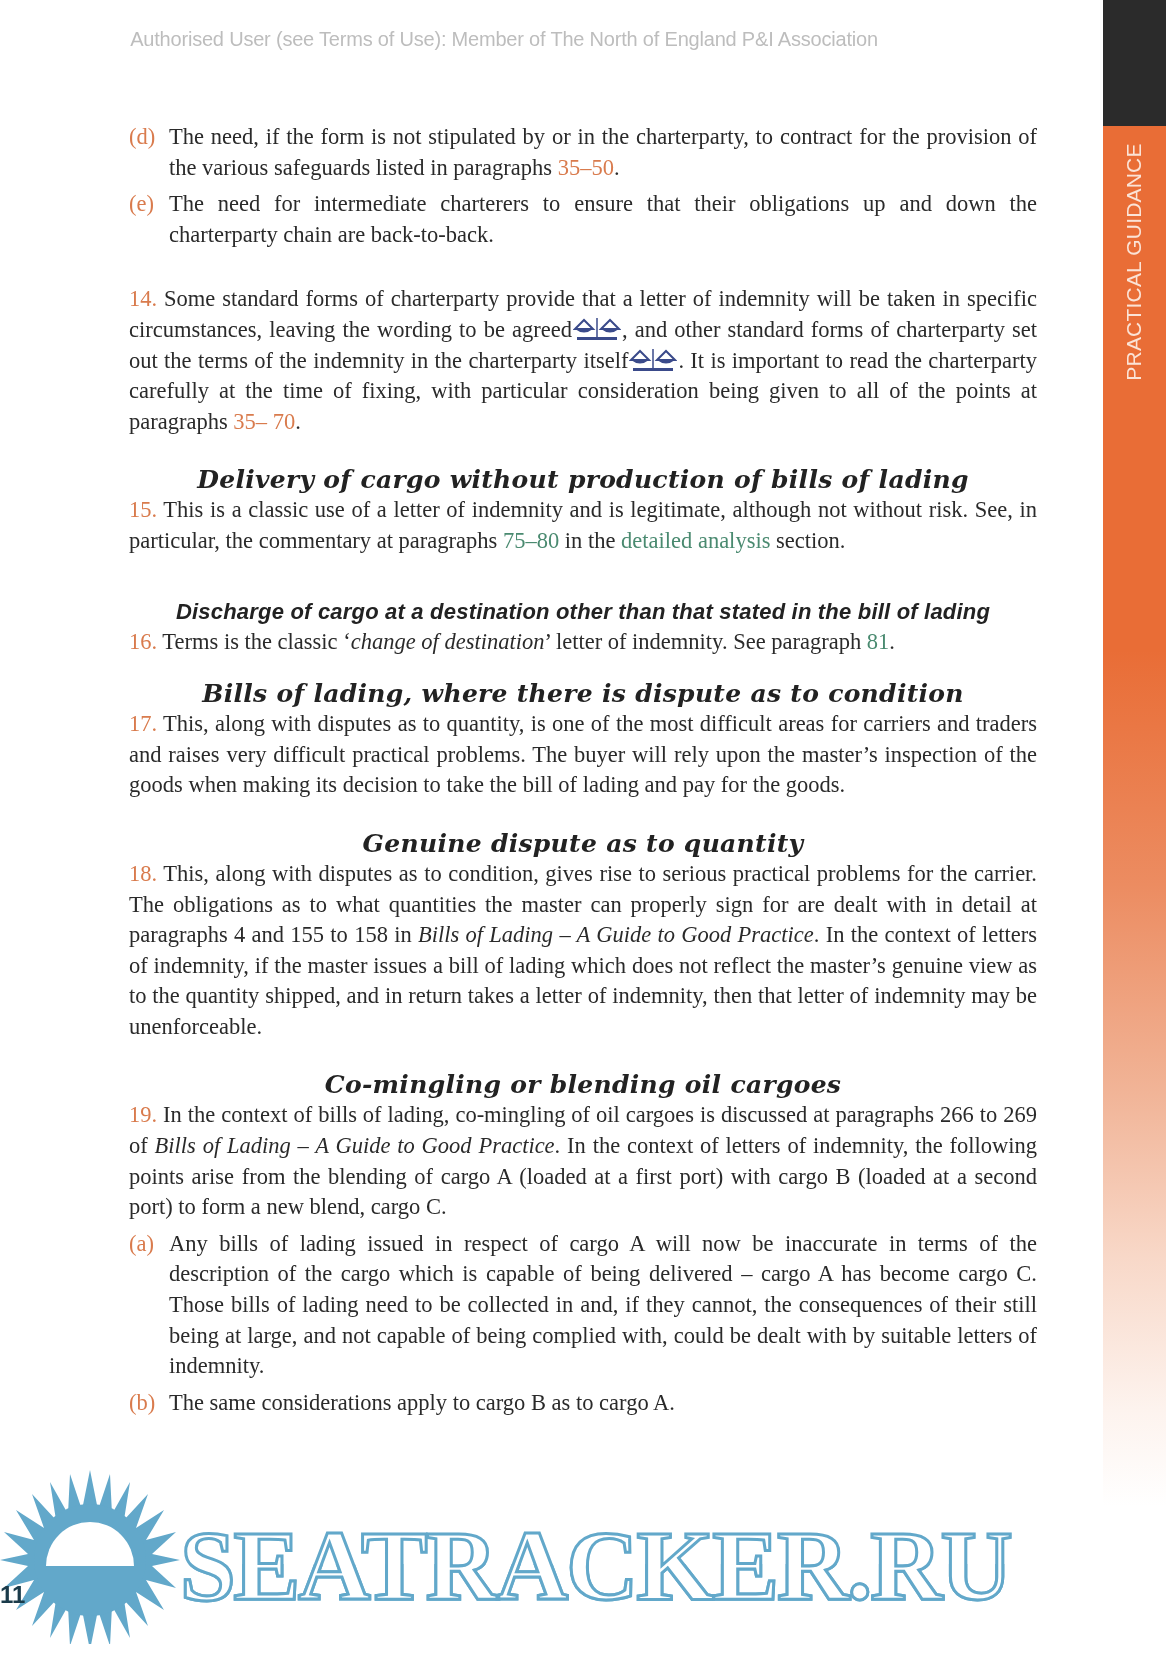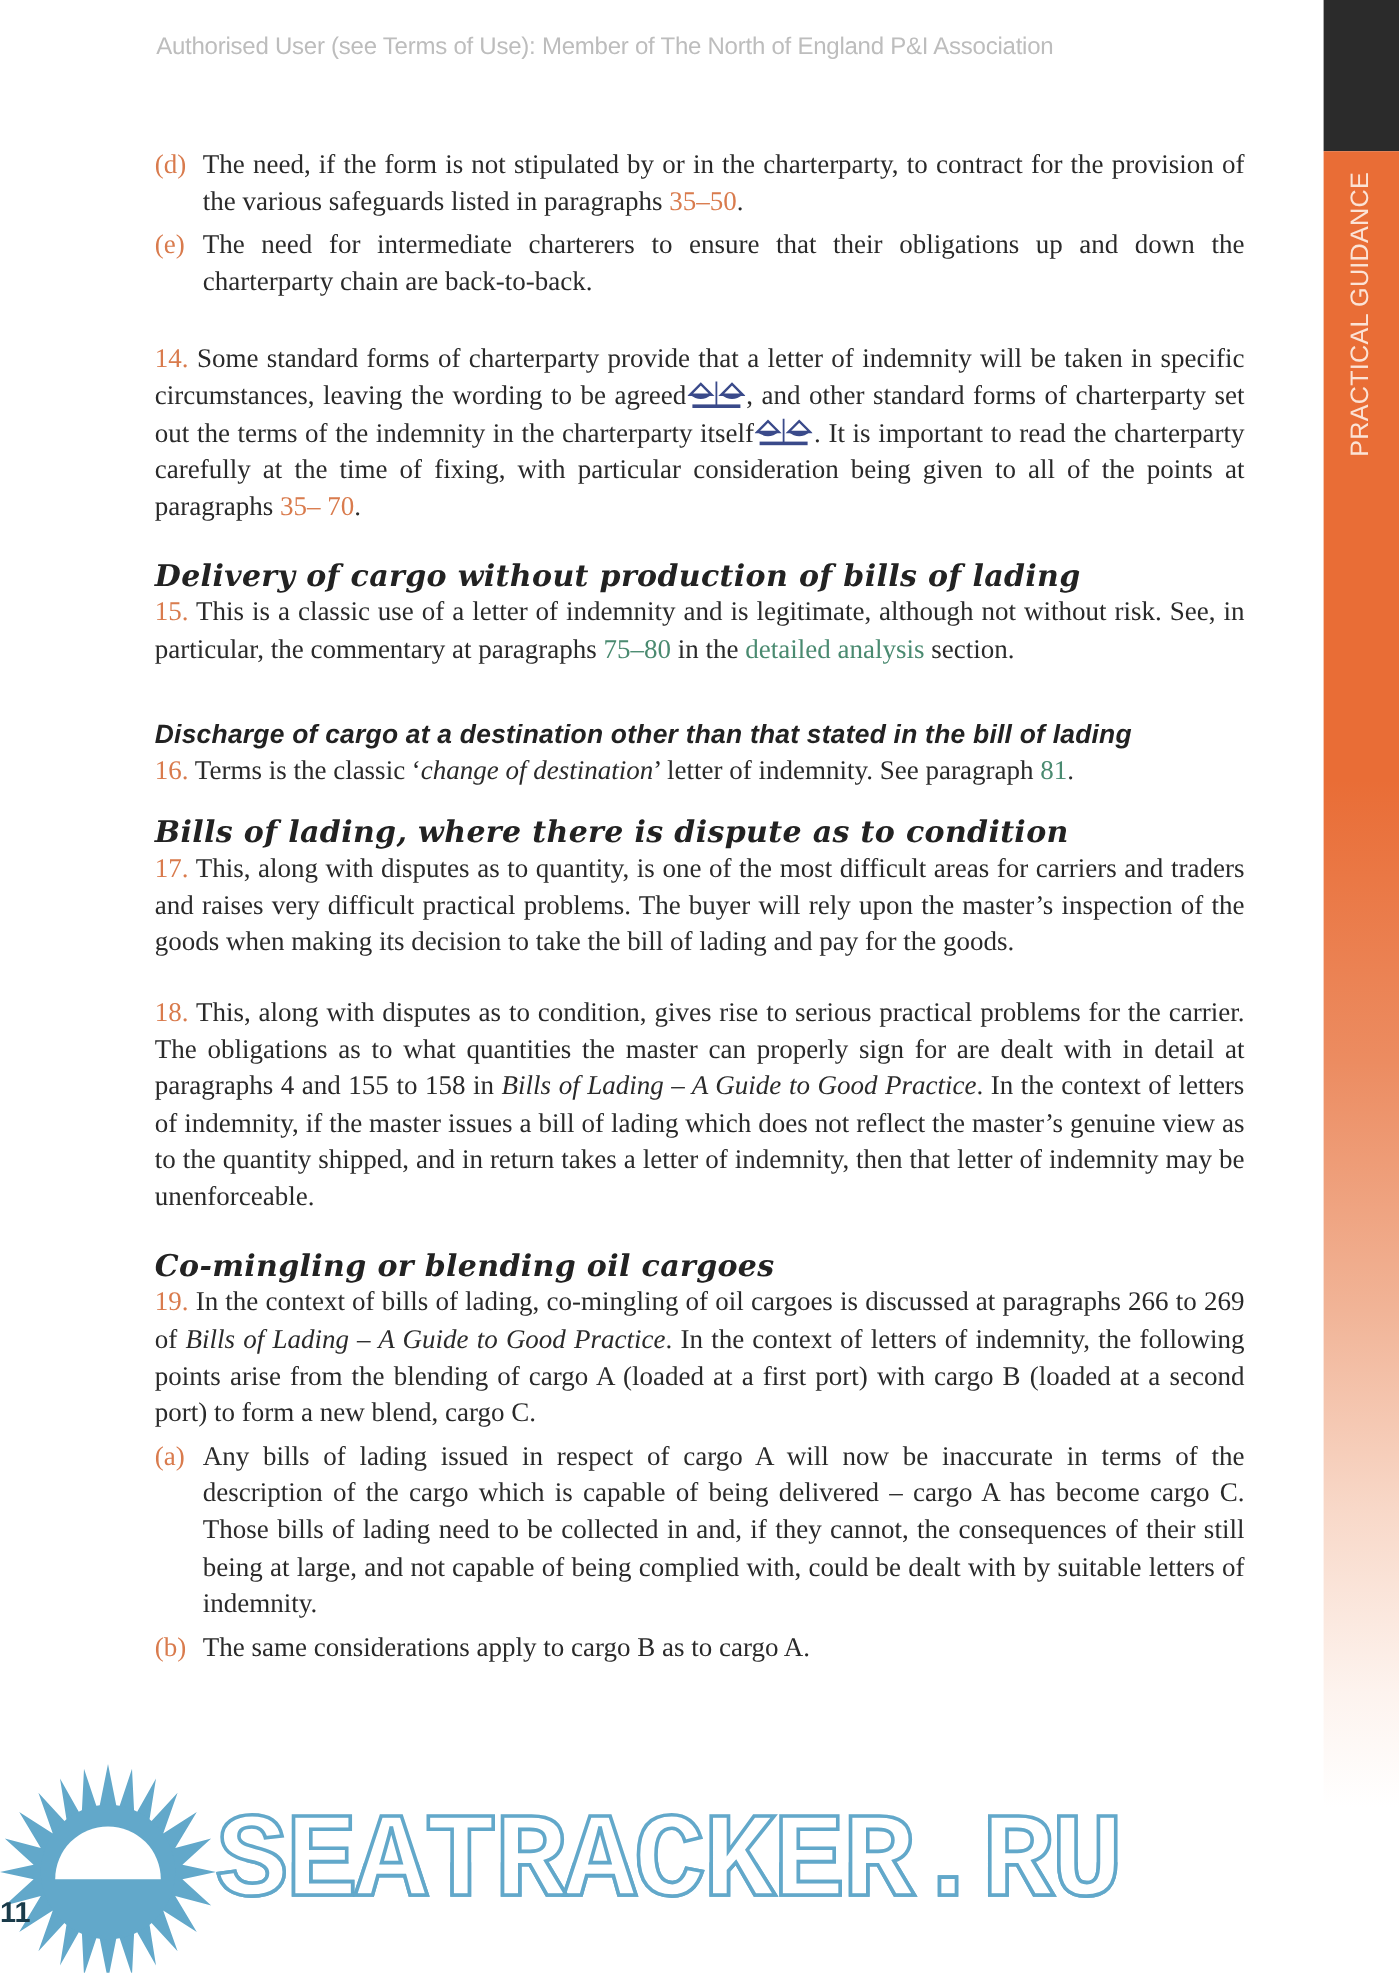"Delivery of cargo without production" h2 { text-align: none -> center }
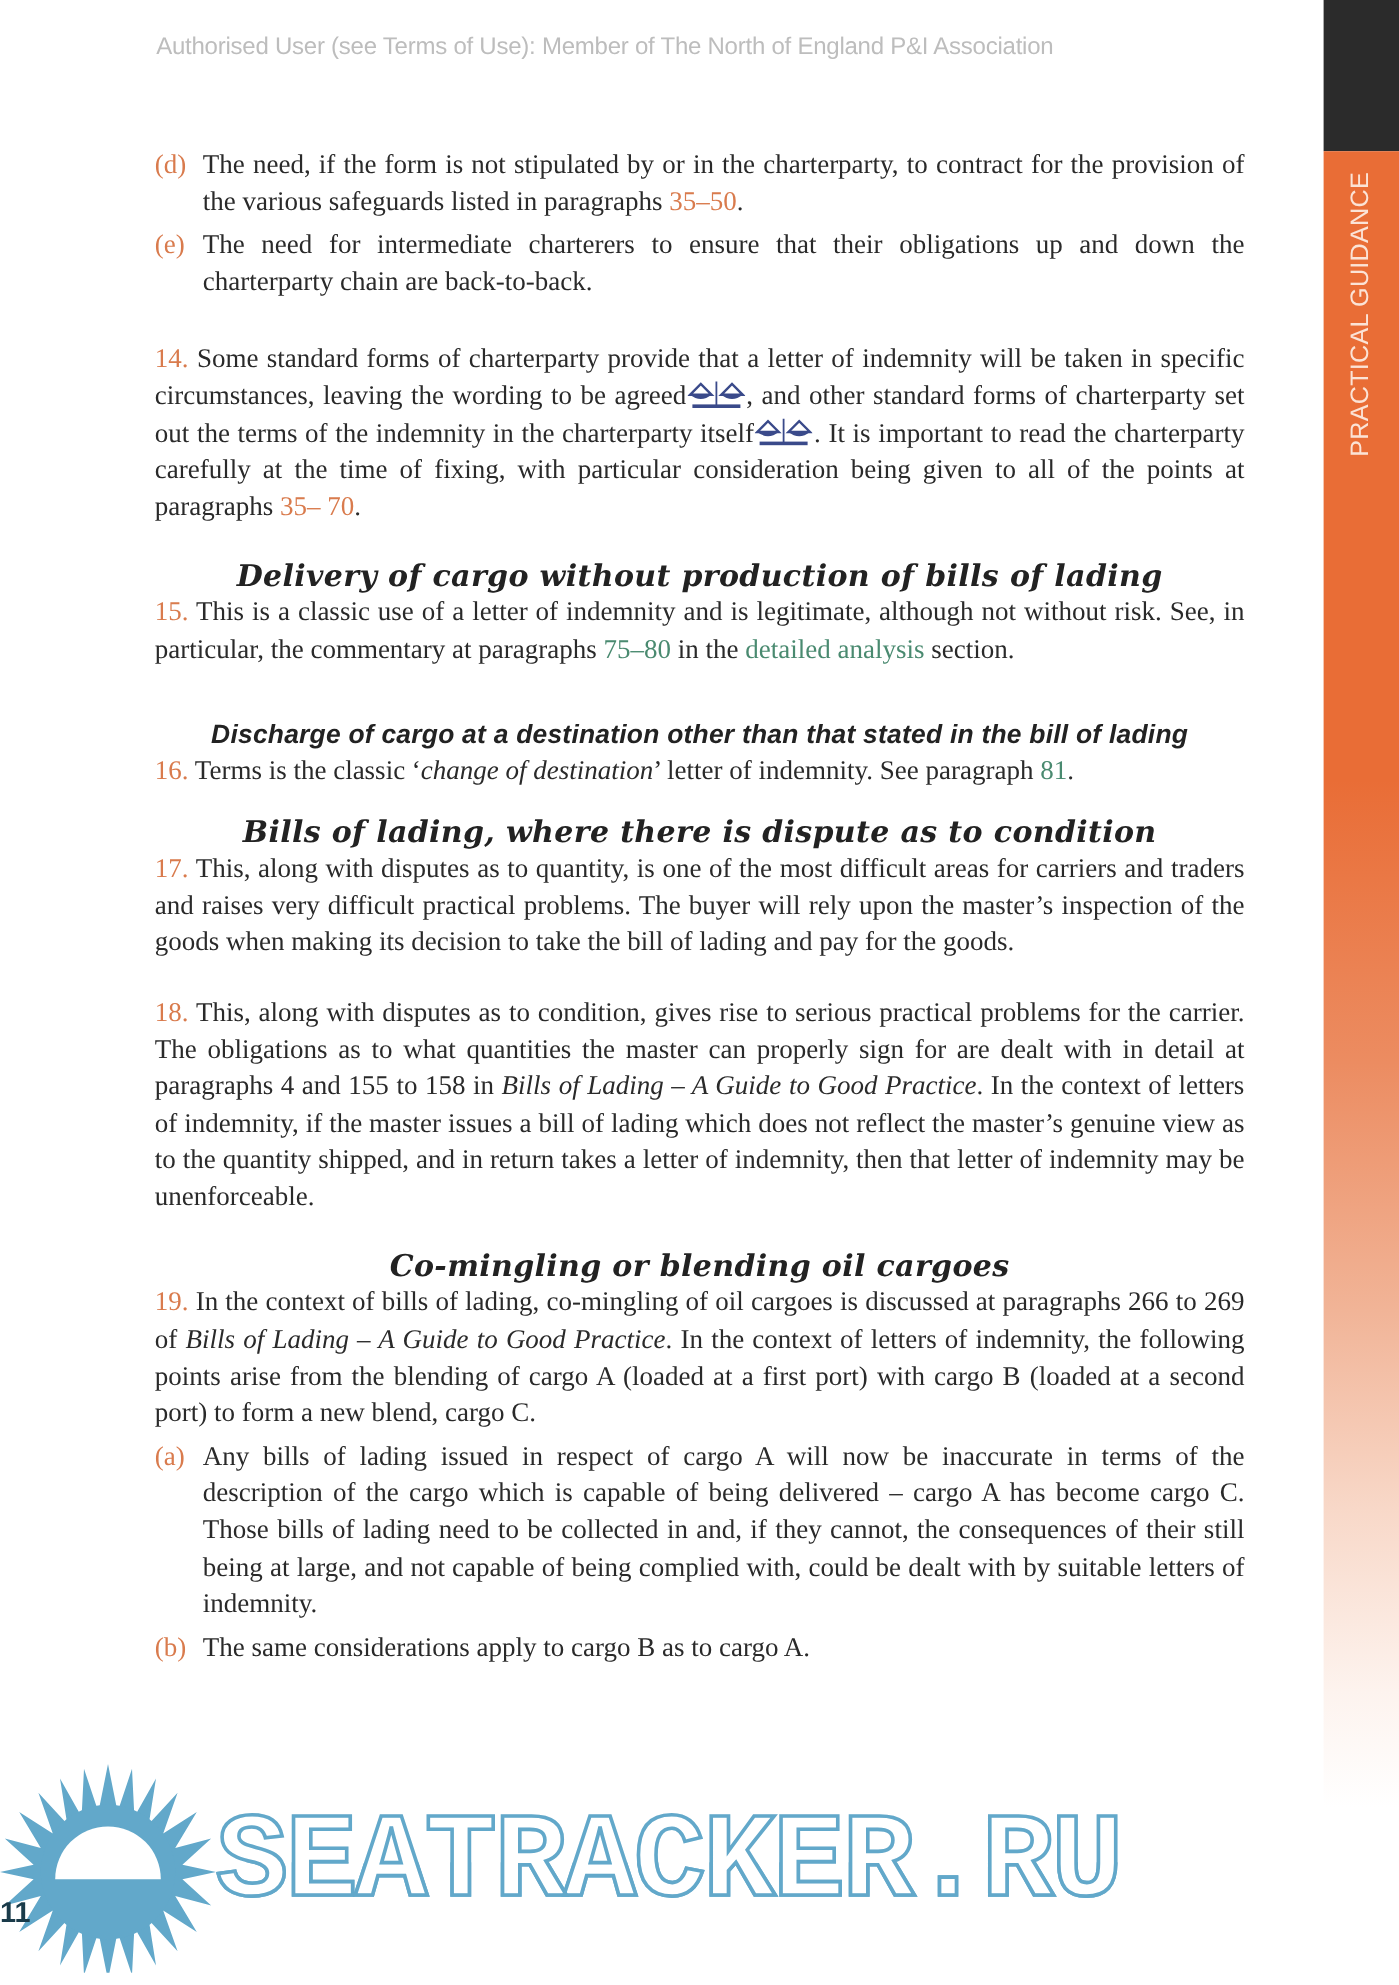"Genuine dispute as to quantity" h2 { html: none -> <h2>Genuine dispute as to quantity</h2> }
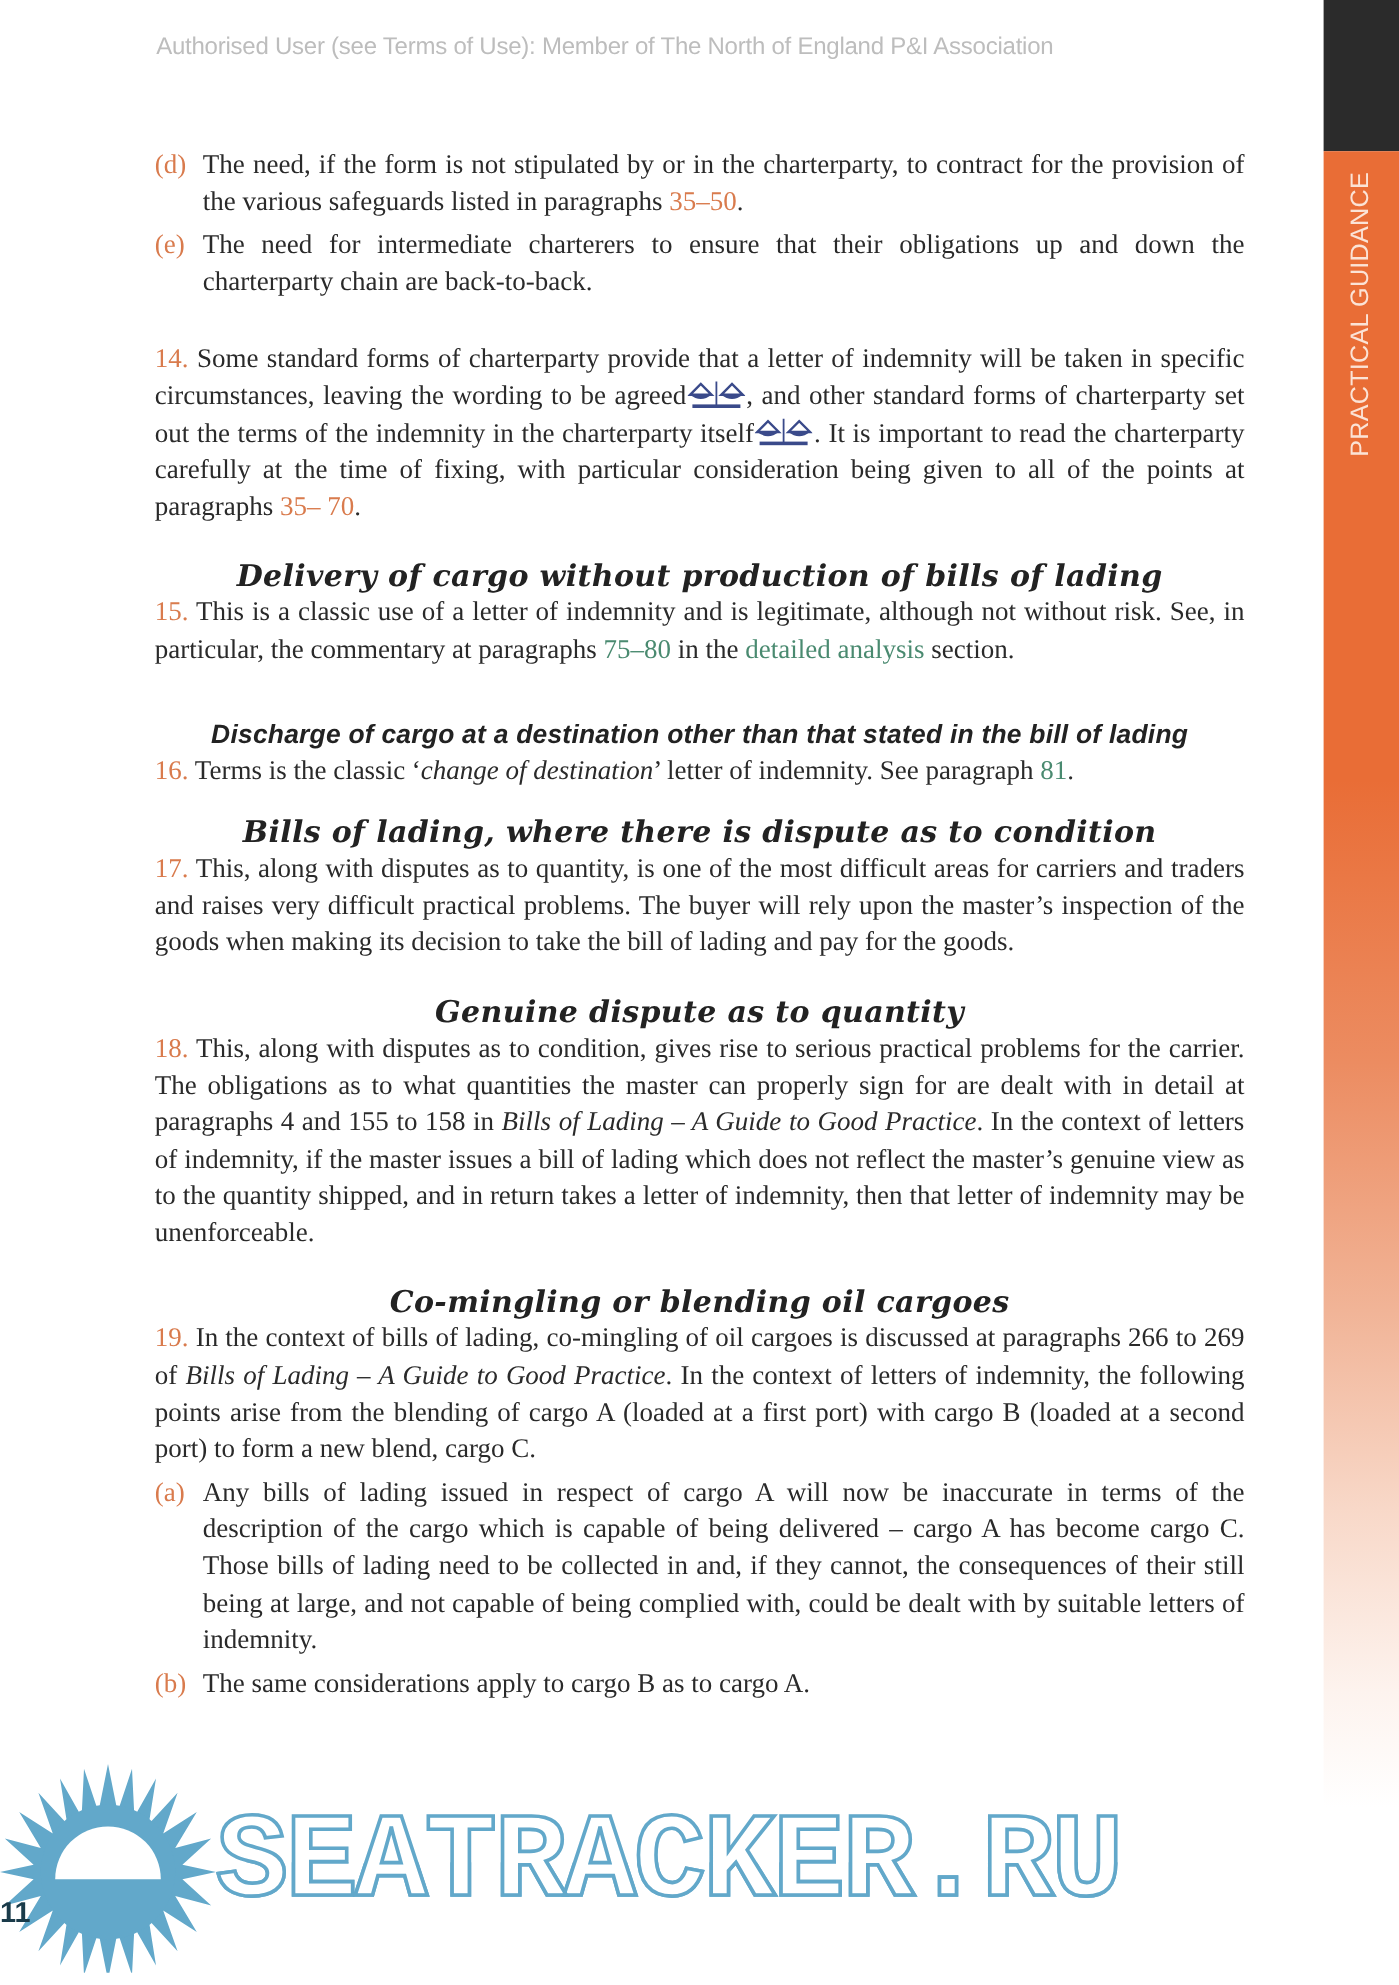"SEATRACKER.RU" .wm-text { font-family: Liberation Mono, monospace -> Liberation Serif, serif; top: 24px -> 36px }
